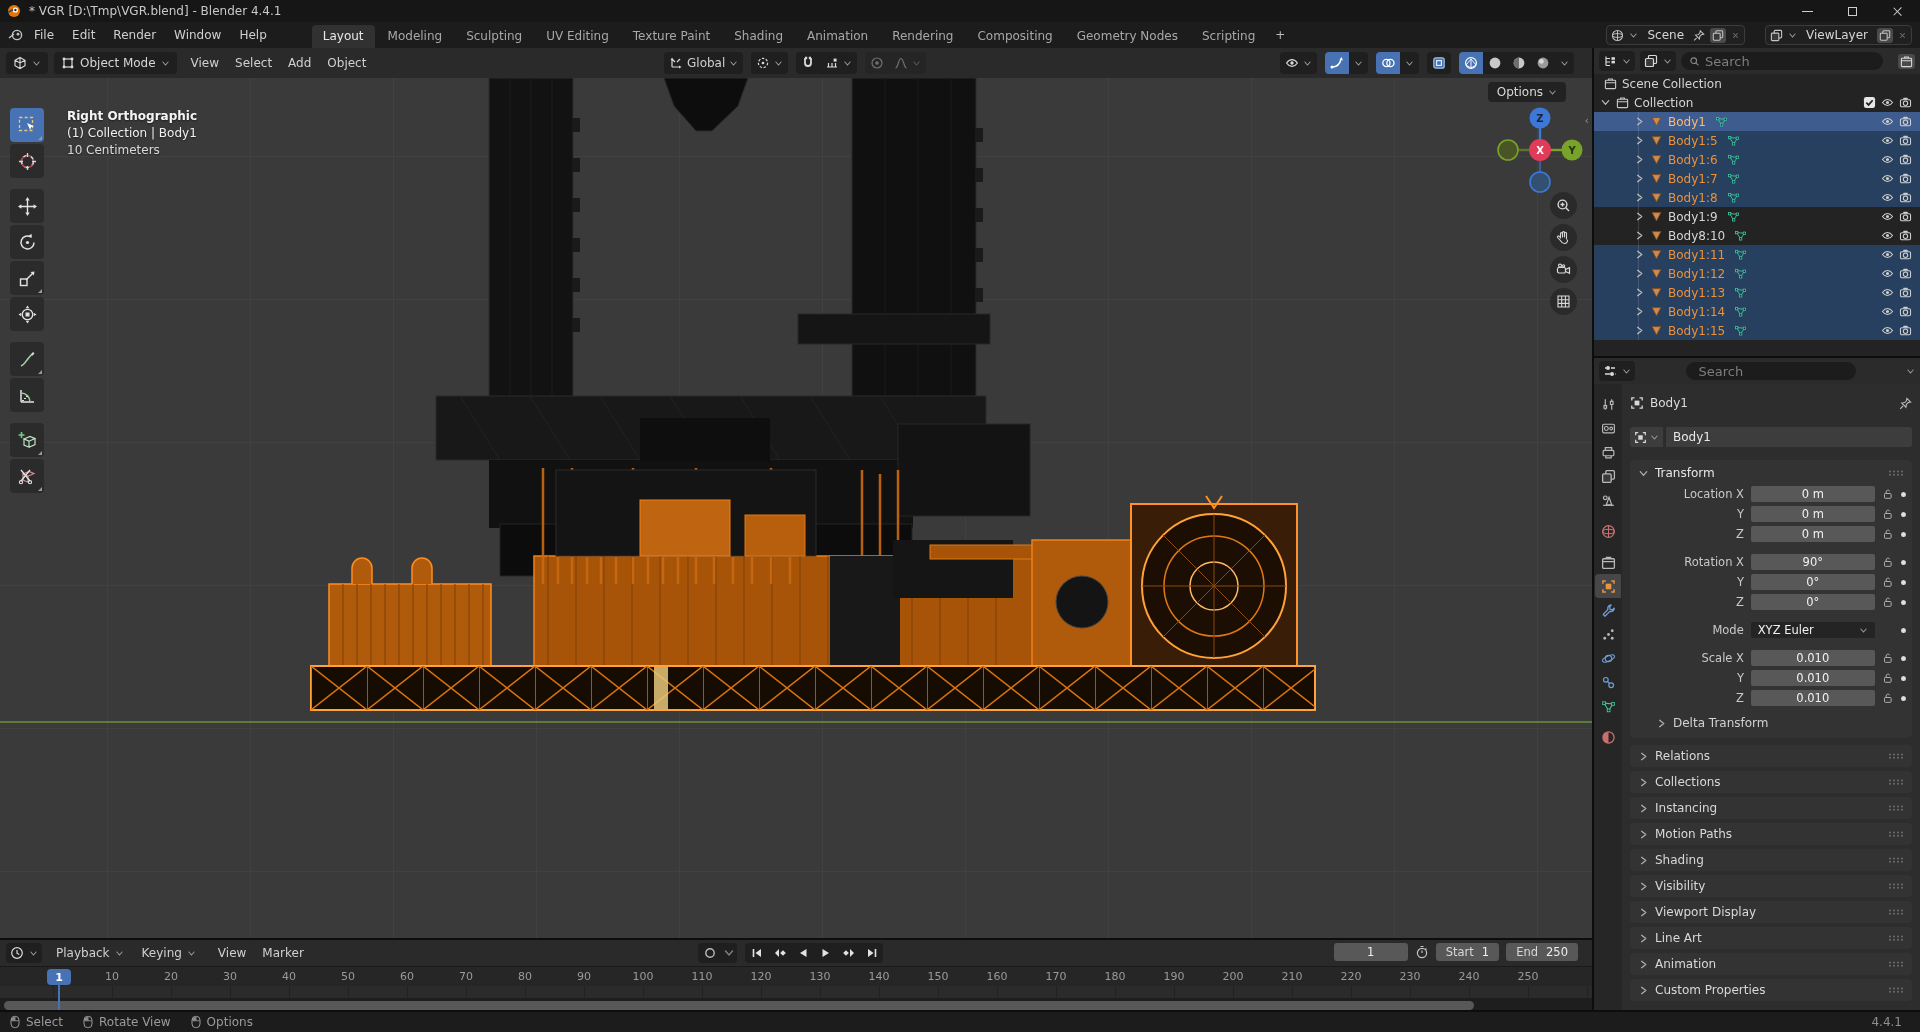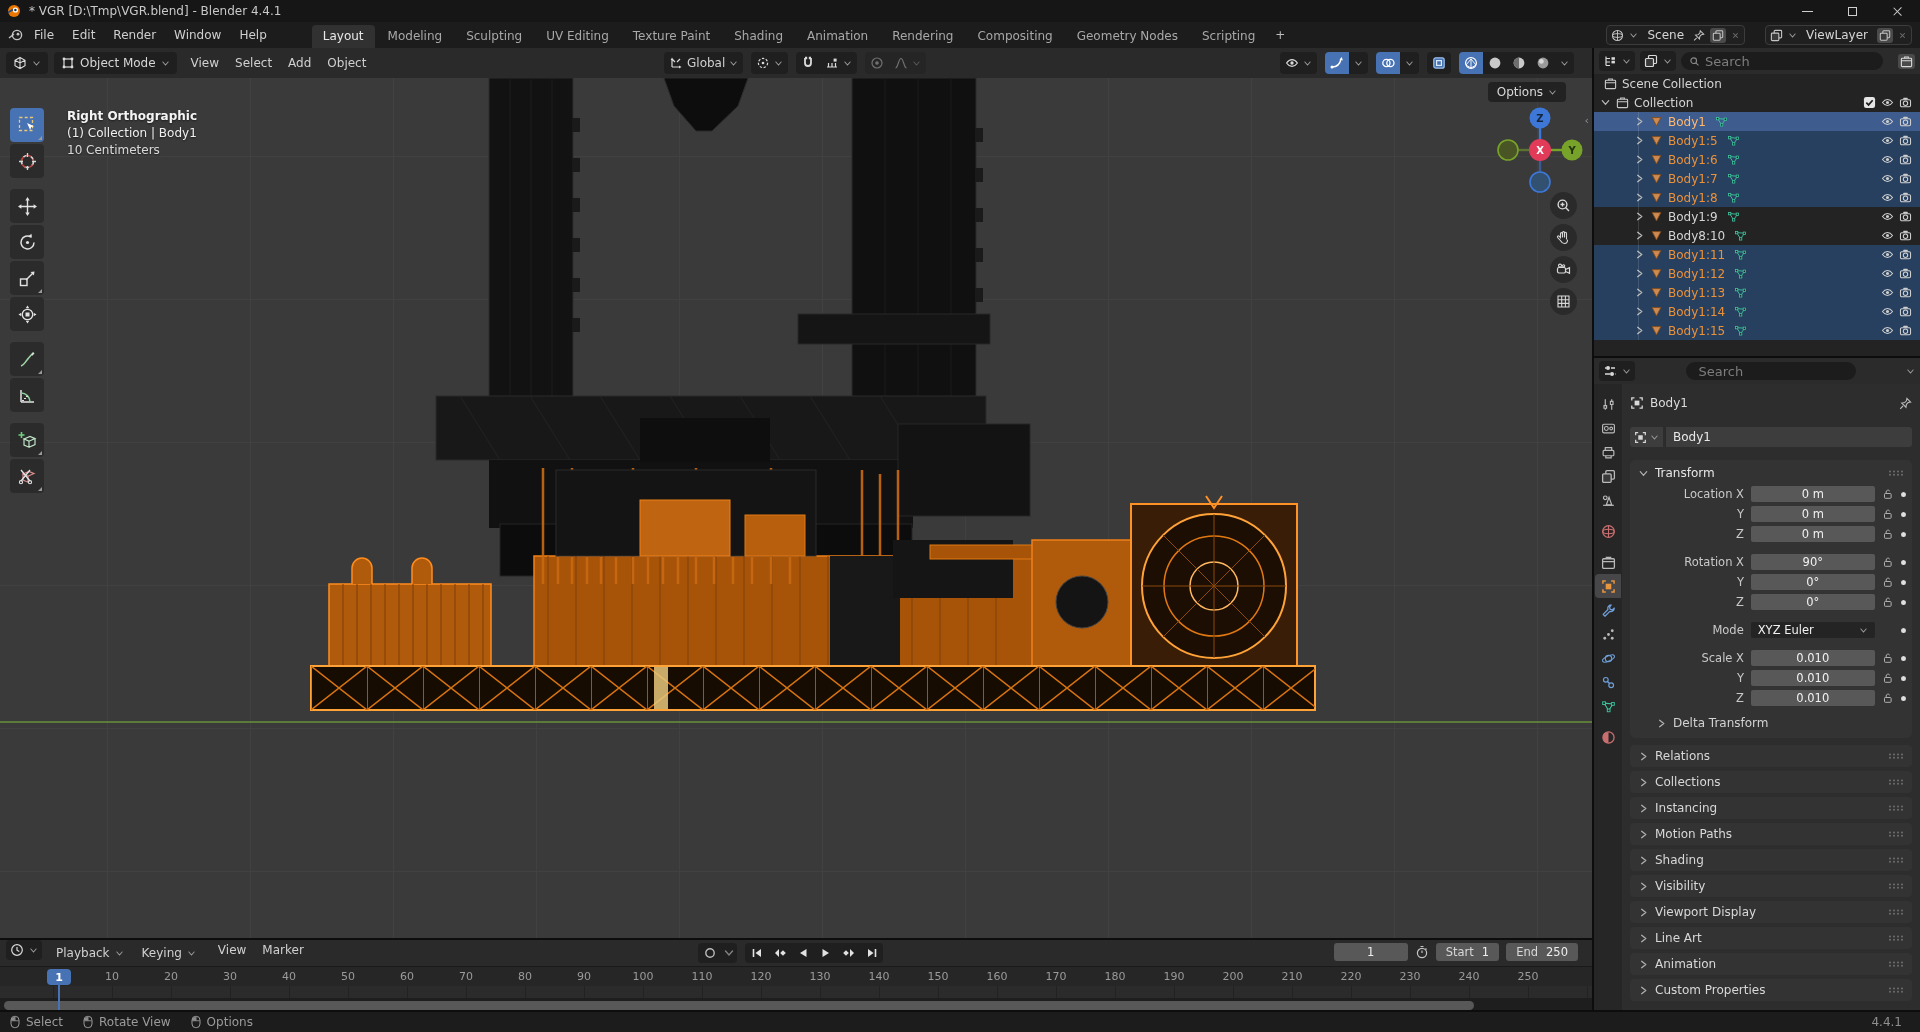"Playback" #tl-head { align-items: none -> center }
